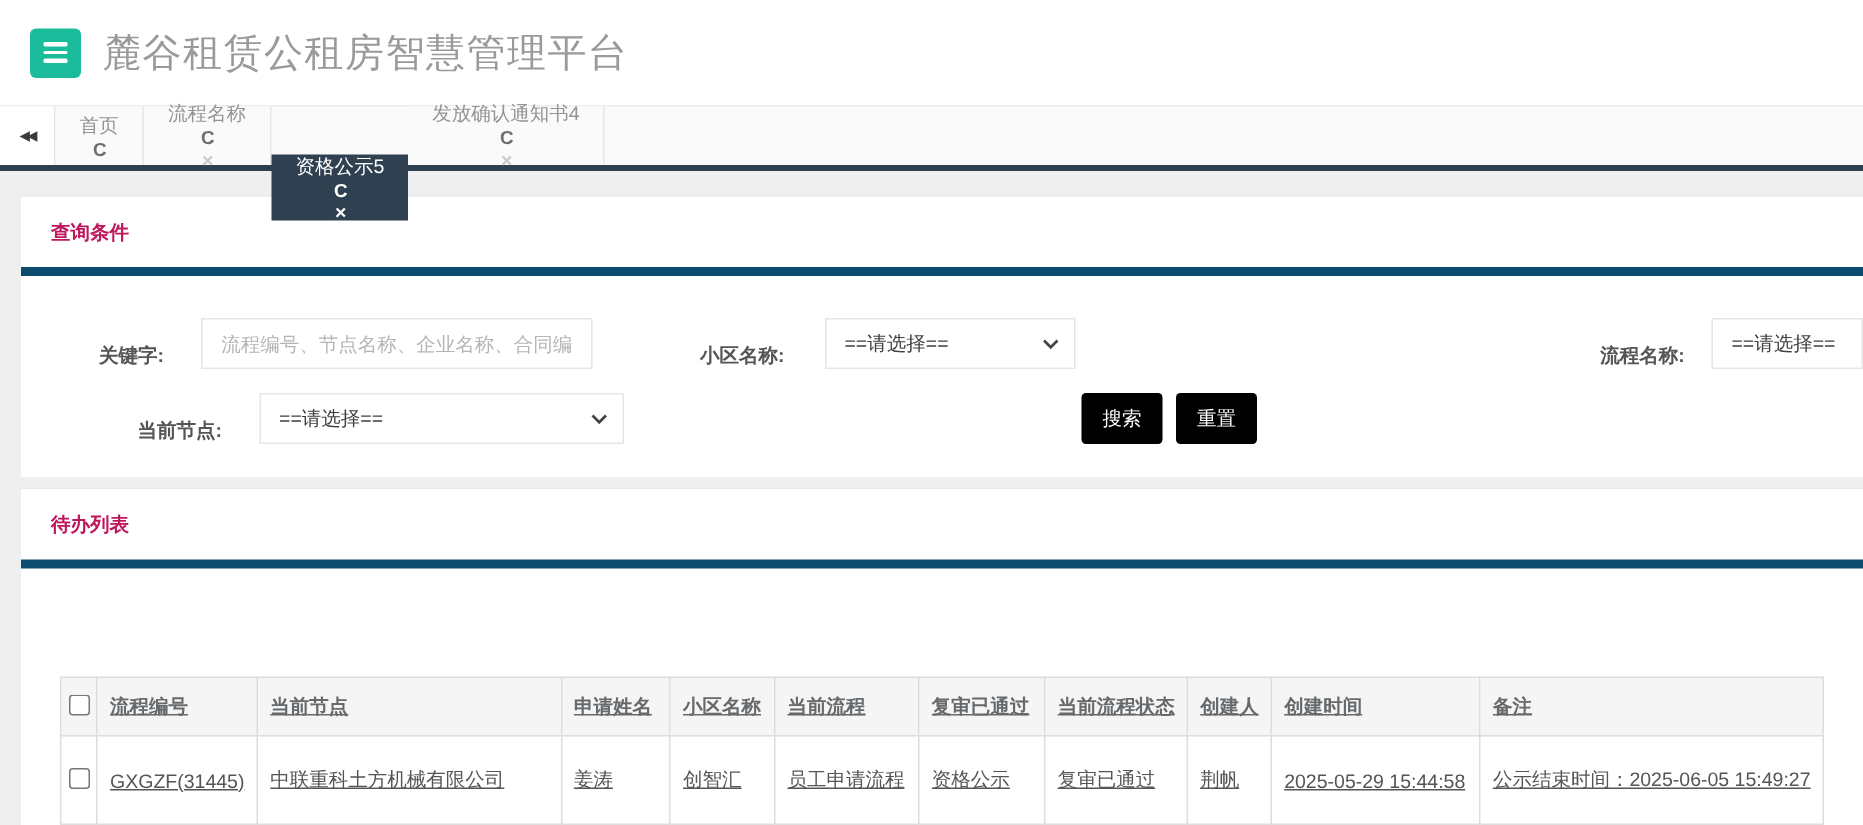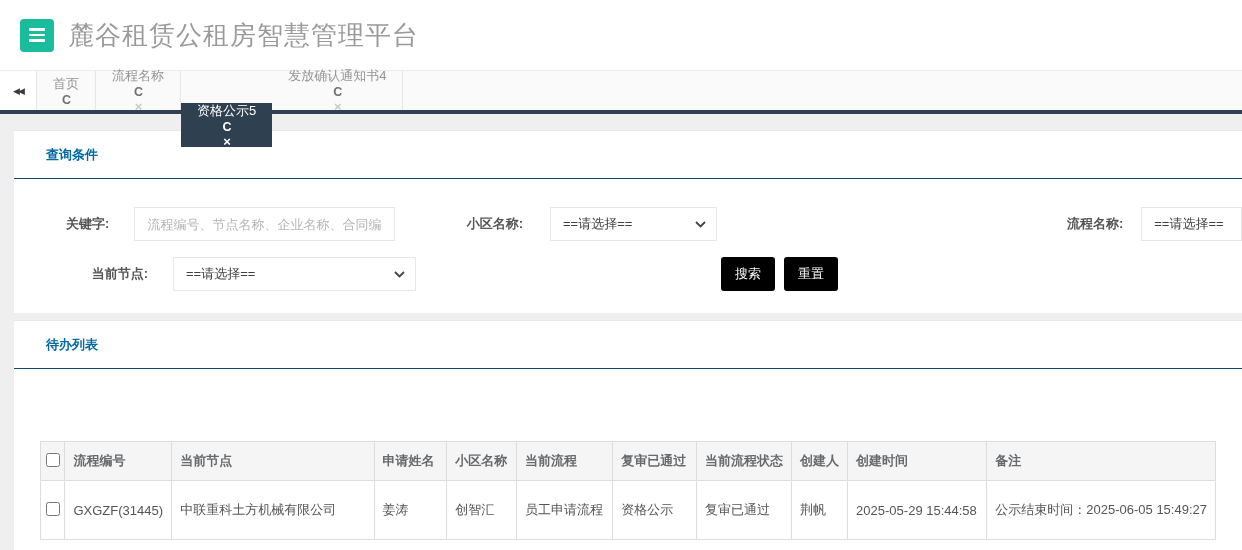"查询条件" .panel-heading { border-bottom: 1px solid #0c4a6e -> 6px solid #0c4a6e; color: #0369a1 -> #be185d; padding: 15px 20px 14px 32px -> 15px 20px 14px 20px }
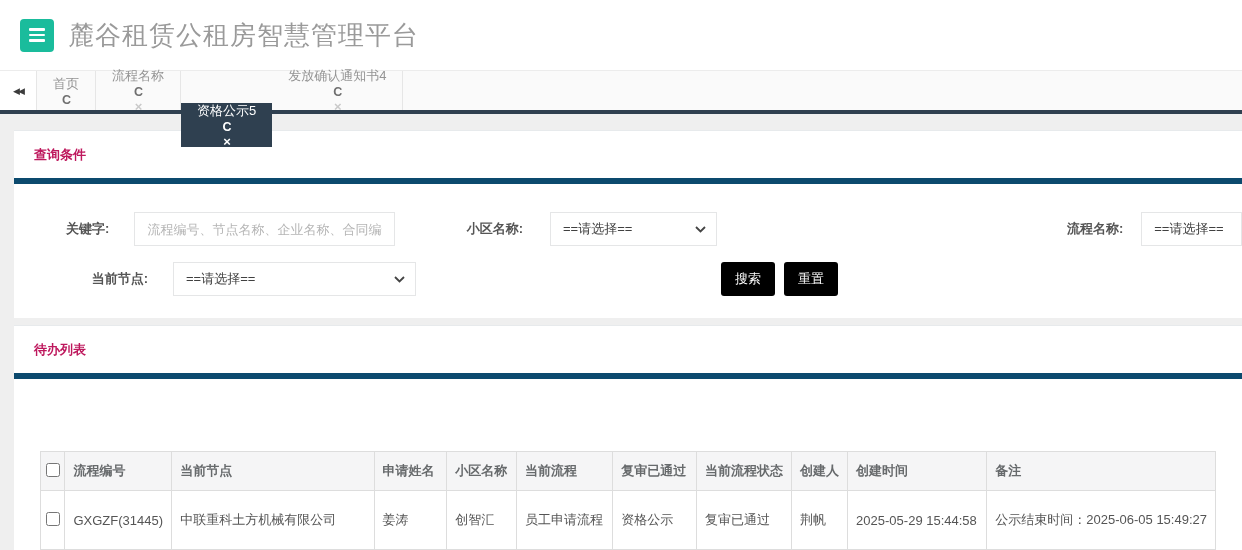"关键字:" .form-row { align-items: center -> flex-end }
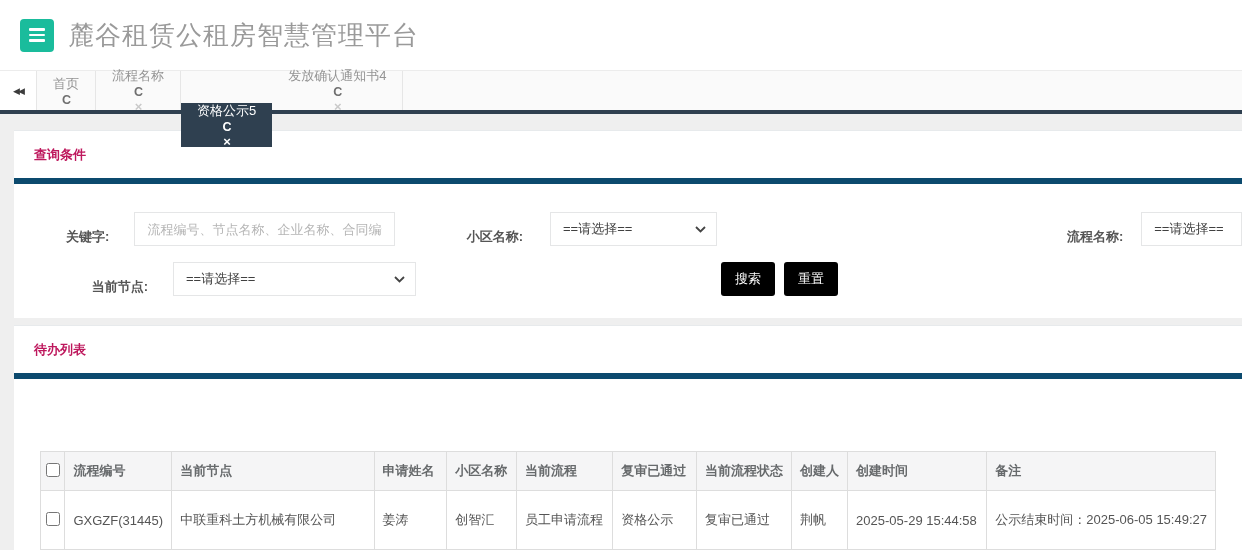"流程编号" th, td { text-decoration: none -> underline }
